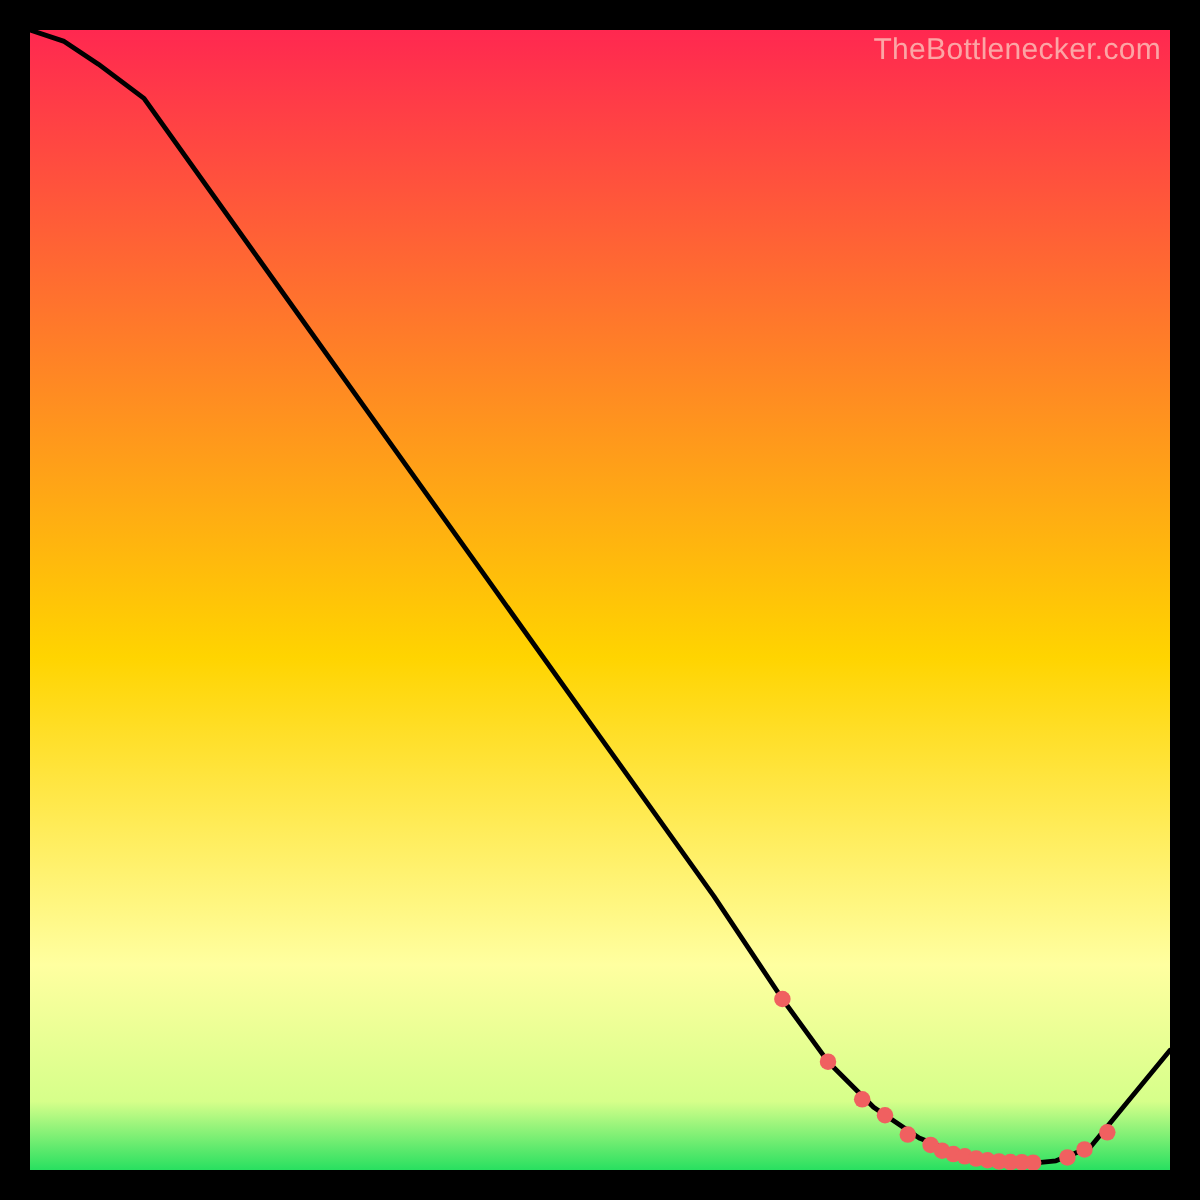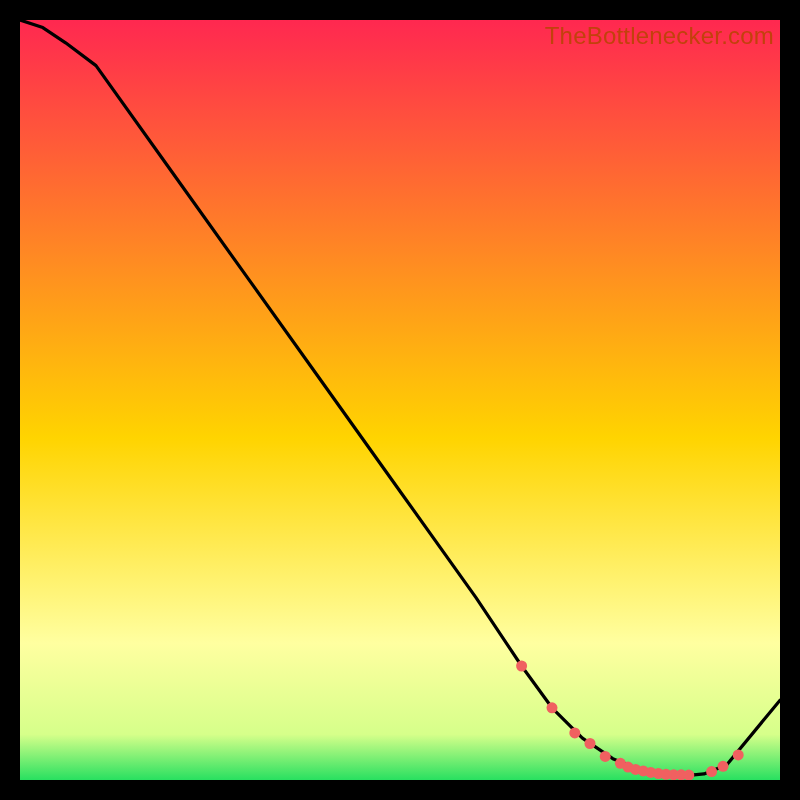"TheBottlenecker.com" .watermark { color: #c2410c -> #fca5a5; font-size: 24px -> 20px }
